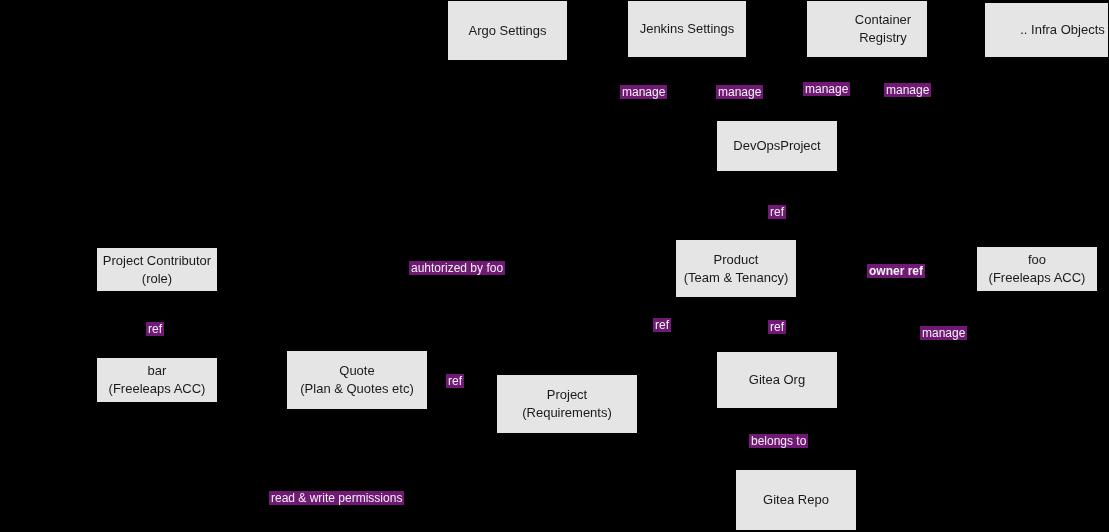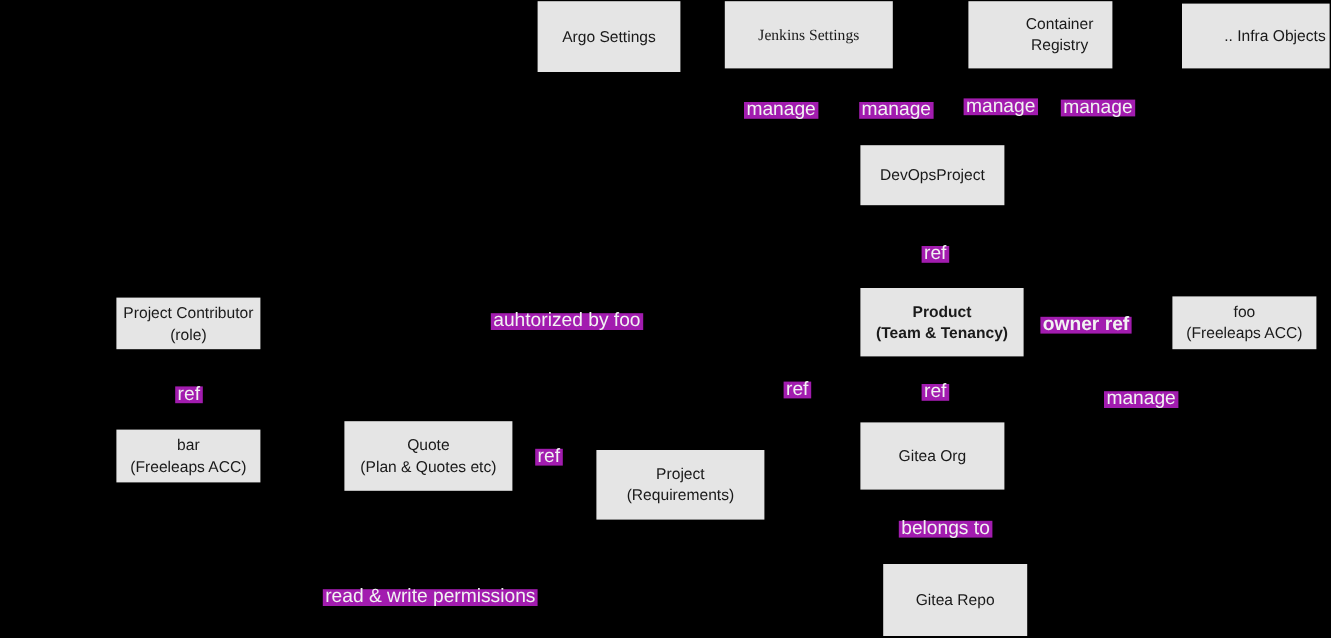"Jenkins Settings" .n-jenkins { font-family: Liberation Serif, serif -> none; left: 604px -> 628px; width: 140px -> 118px }
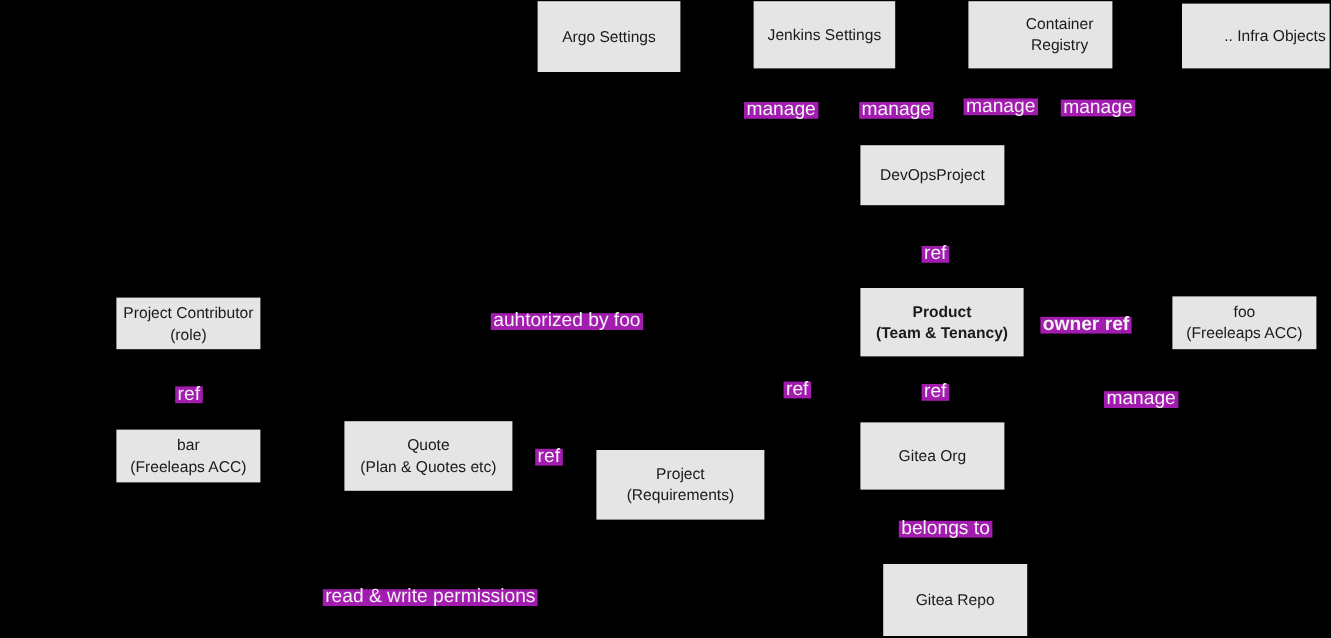"manage" .elabel { background: #a21caf -> #701a75; font-size: 16px -> 12px }
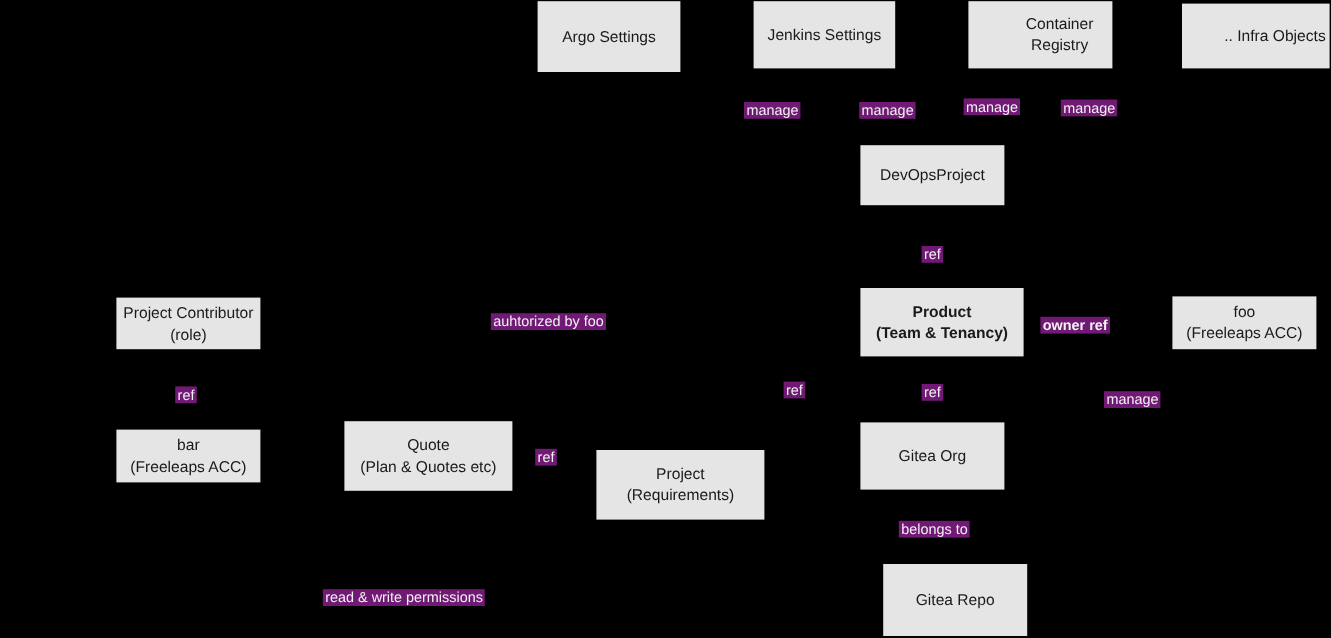"Product" .n-product { font-weight: bold -> none; left: 717px -> 676px; width: 136px -> 120px }
